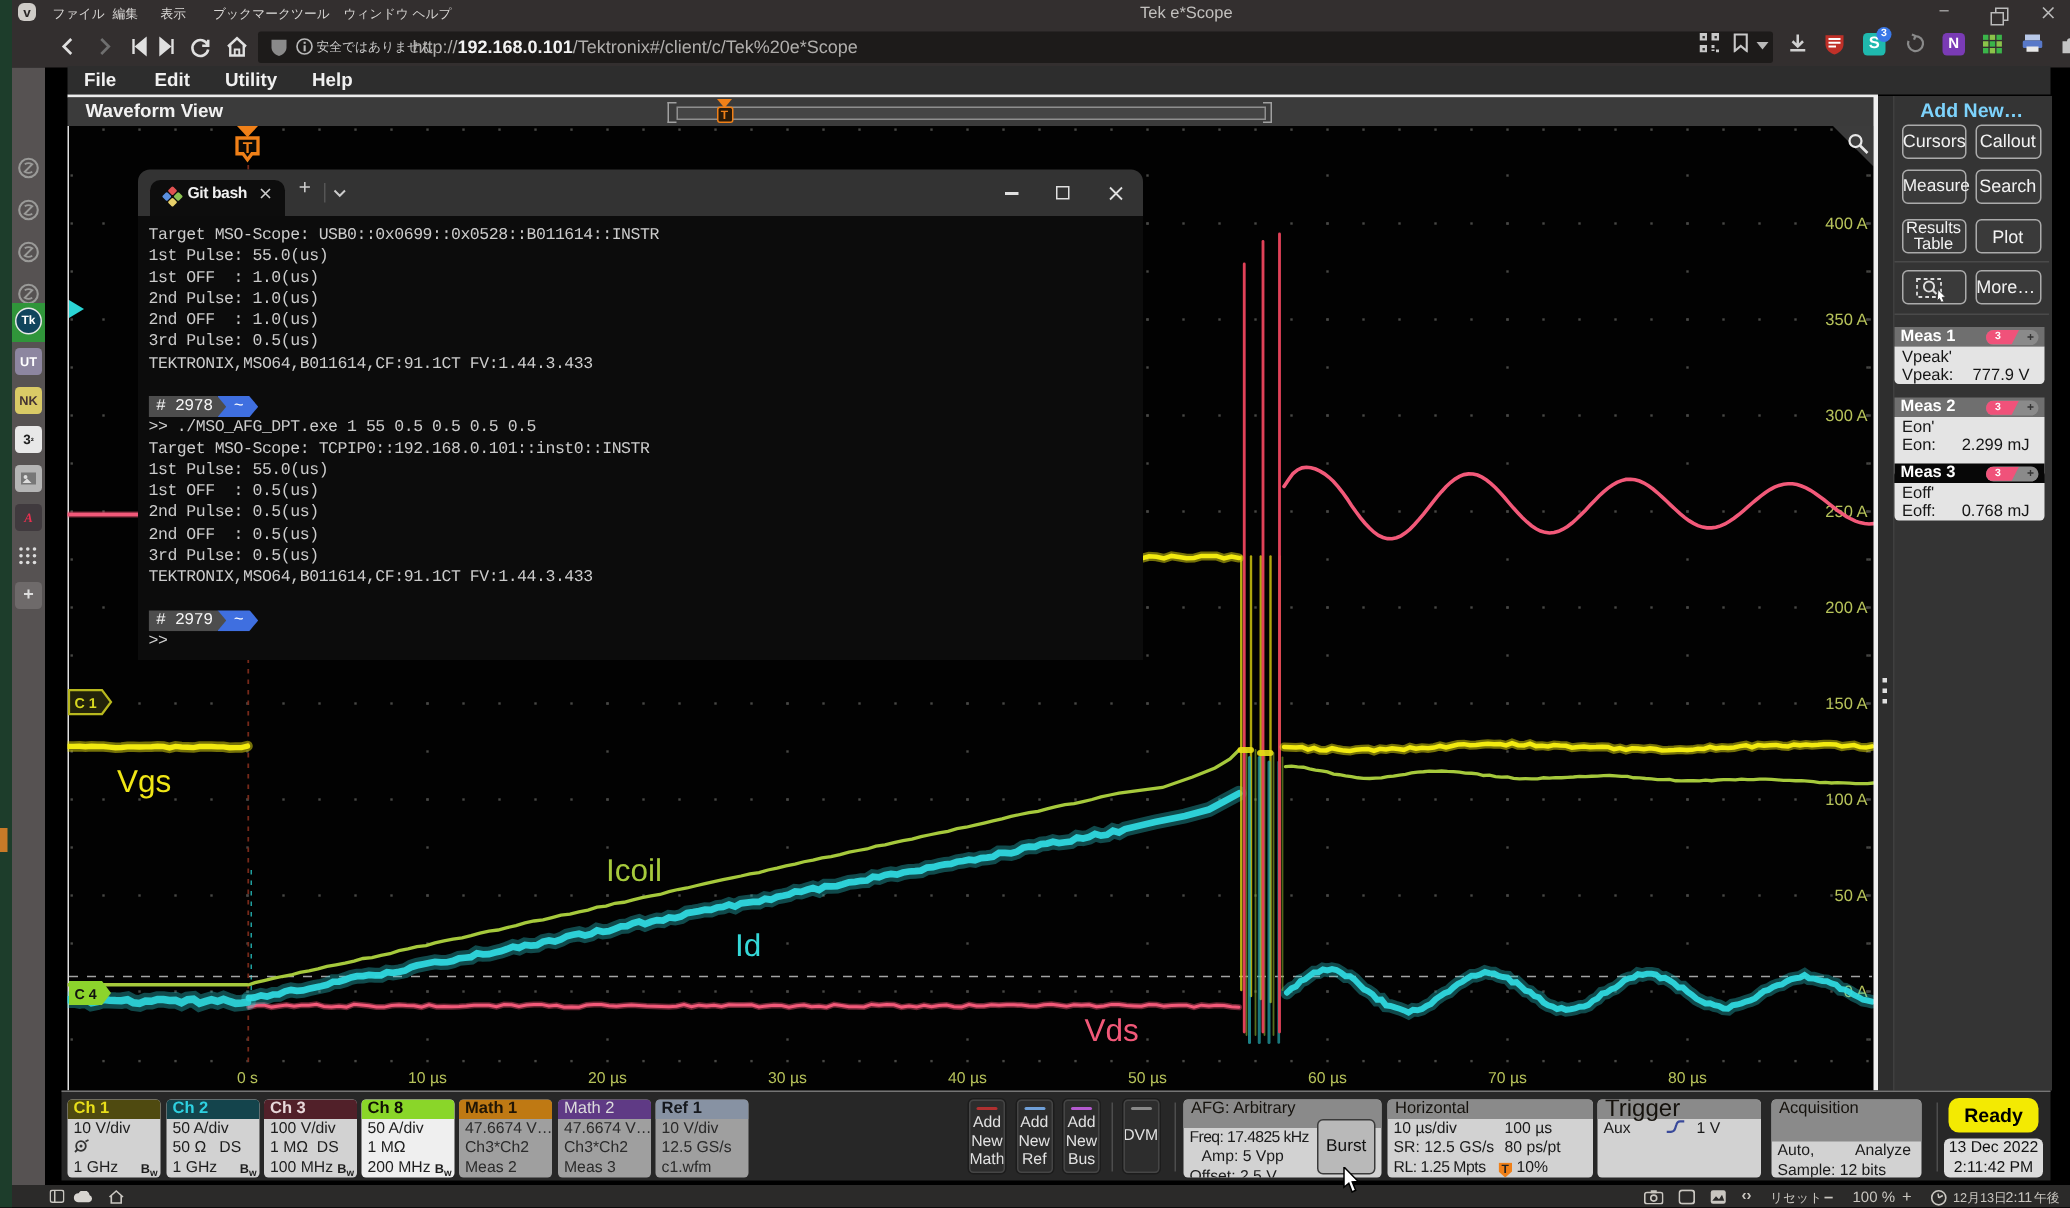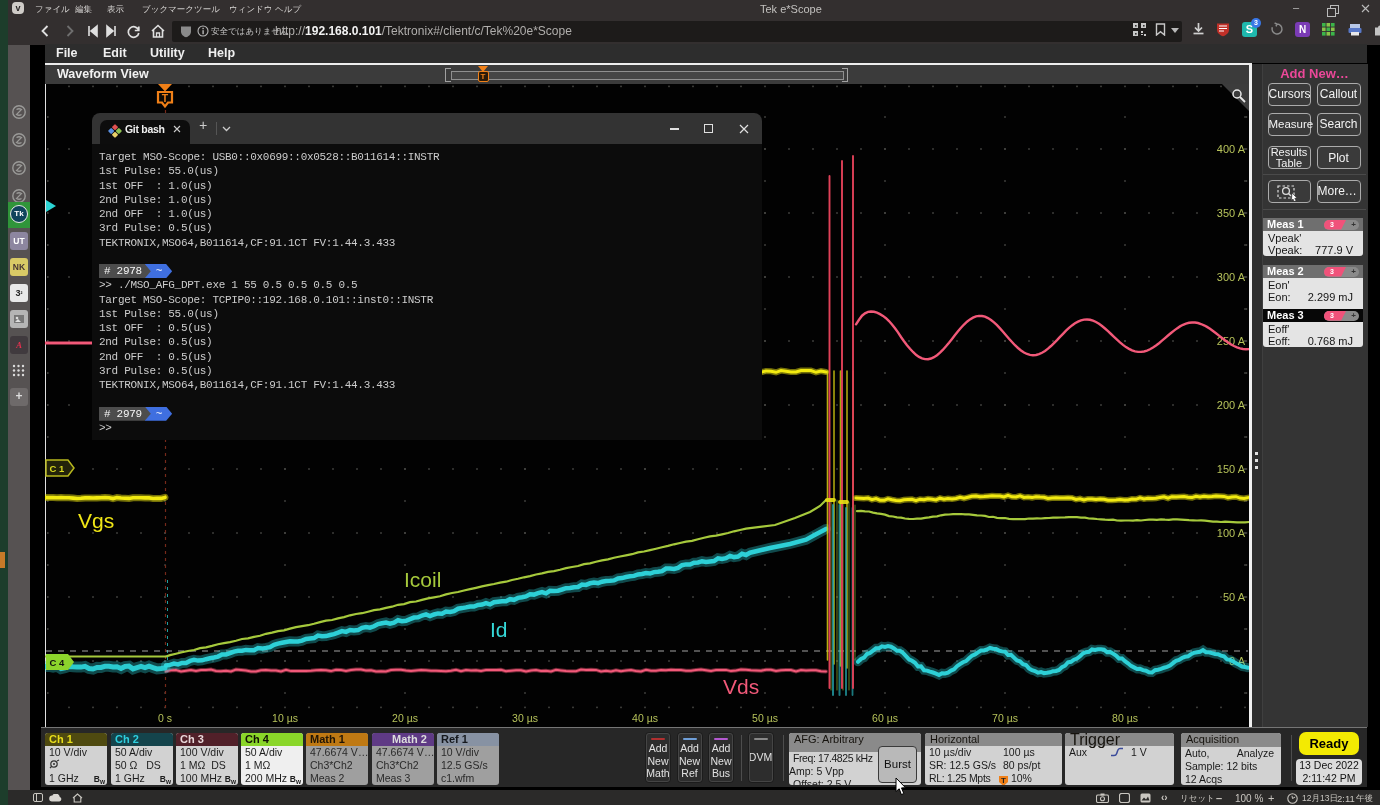"Add New…" div { color: #ec4899 -> #7dd3fc }
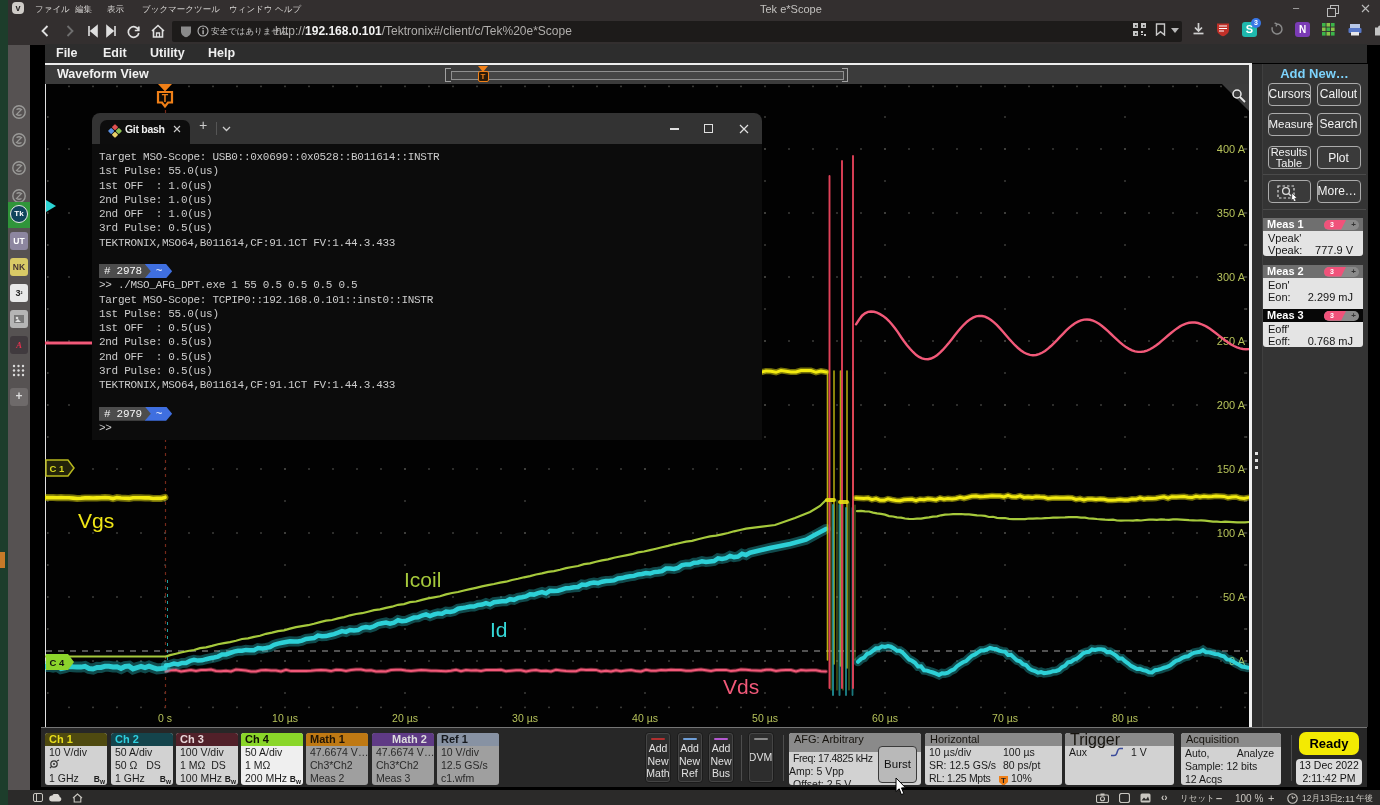"Ch 4" div { text: 4 -> 8 }
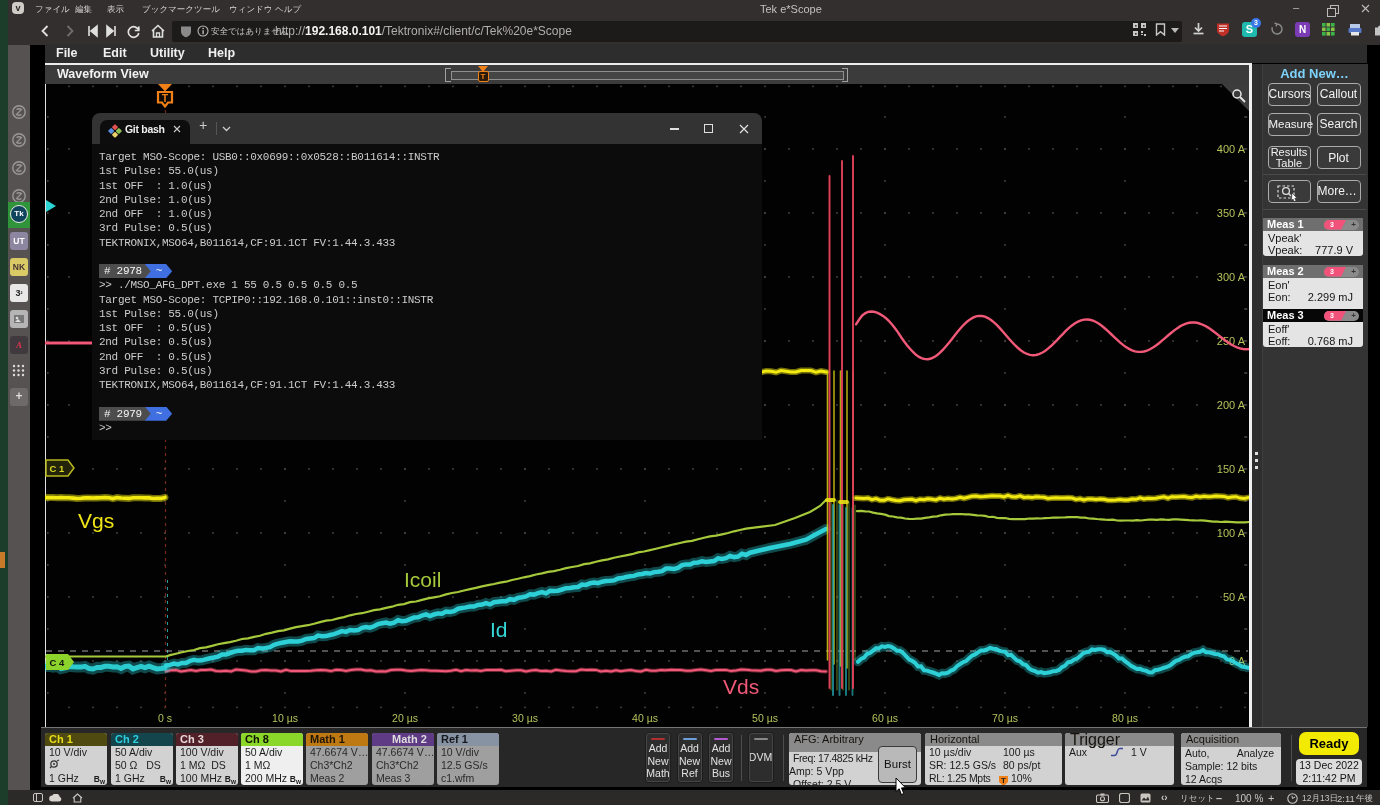"Math 2" div { font-weight: bold -> normal; padding-left: 20px -> 4px }
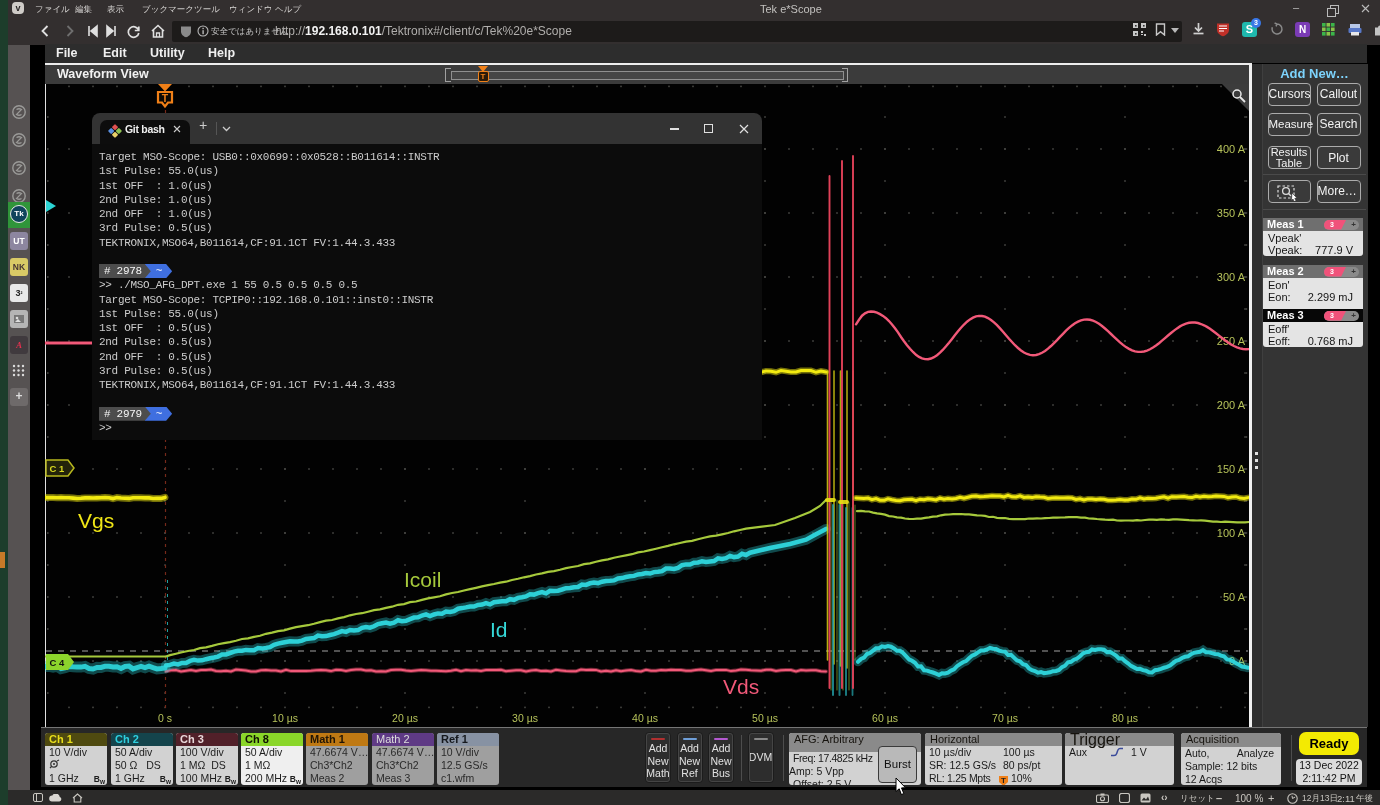"Acquisition" div { height: 14px -> 28px }
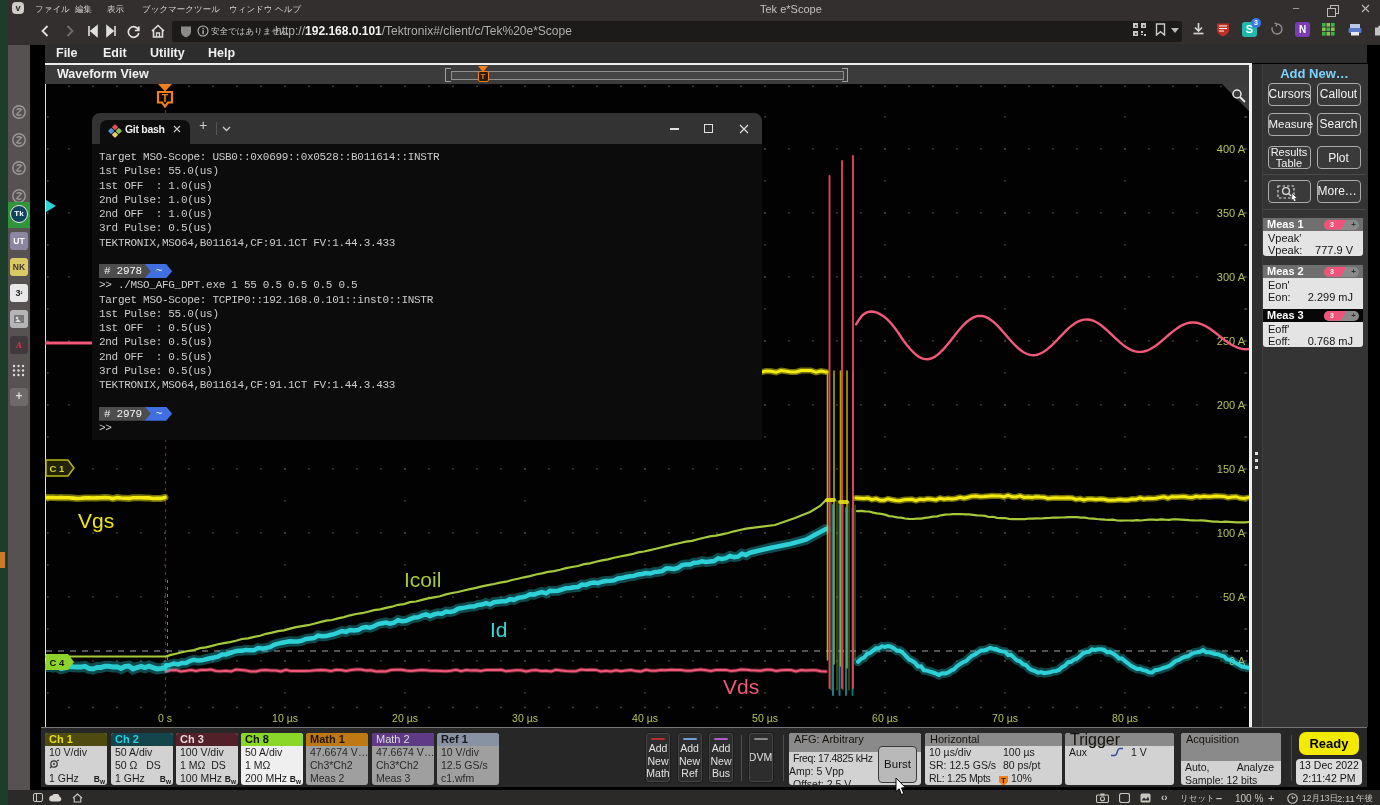"Amp: 5 Vpp" div { left: 0 -> 12px }
